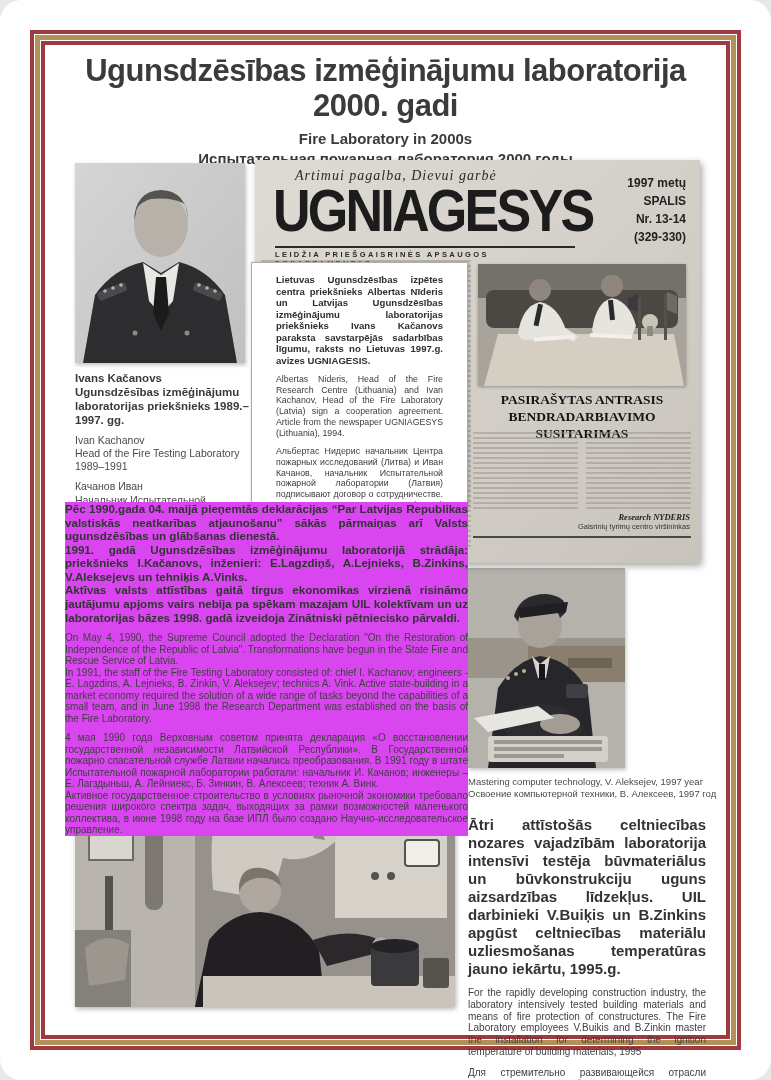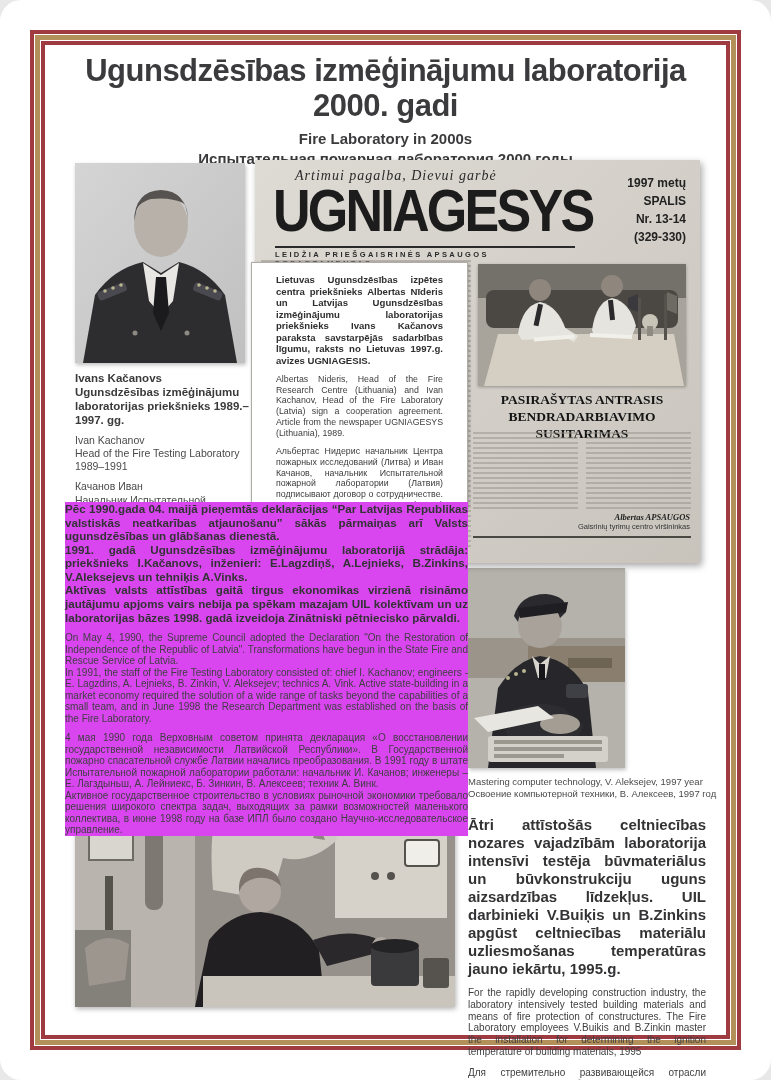"Albertas Nideris, Head of the" div.agr-reg { text: 1989 -> 1994 }
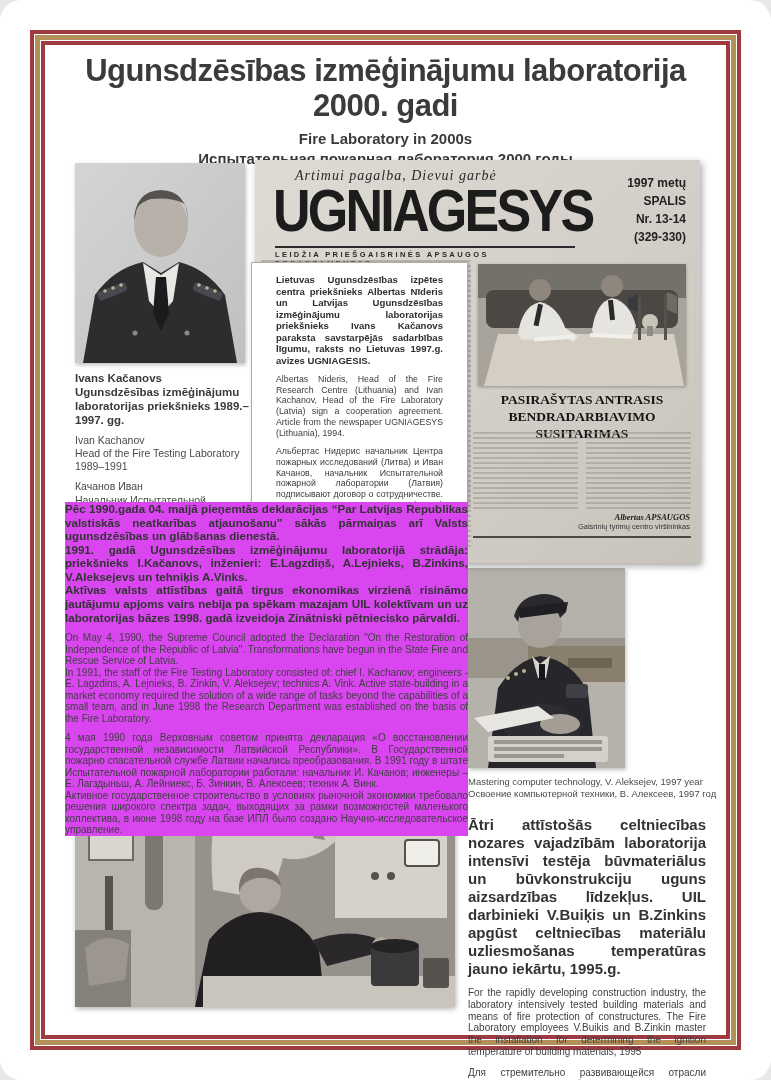"Albertas APSAUGOS" div.np-credit-name { text: Albertas APSAUGOS -> Research NYDERIS }
